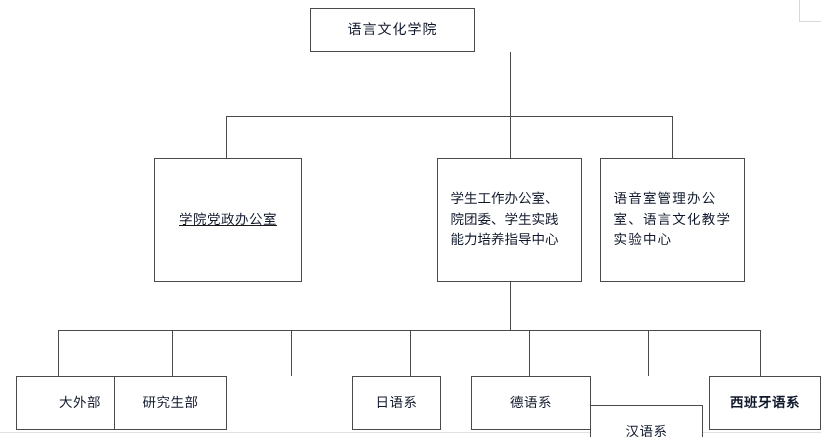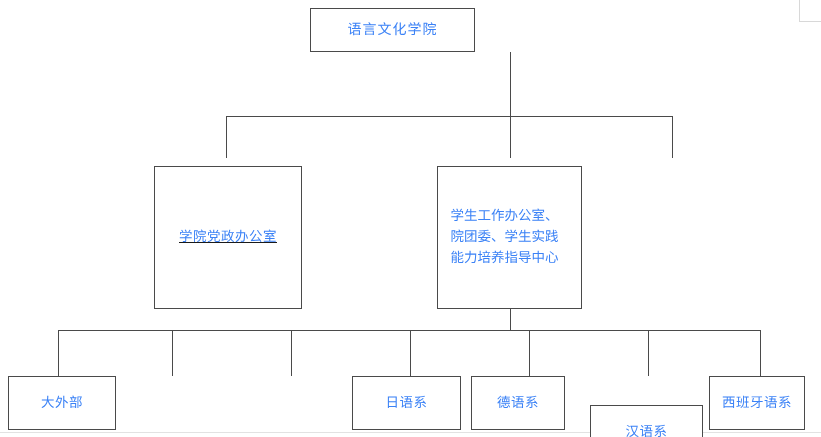"语言文化学院" .node-label { color: #3b82f6 -> #0f172a }
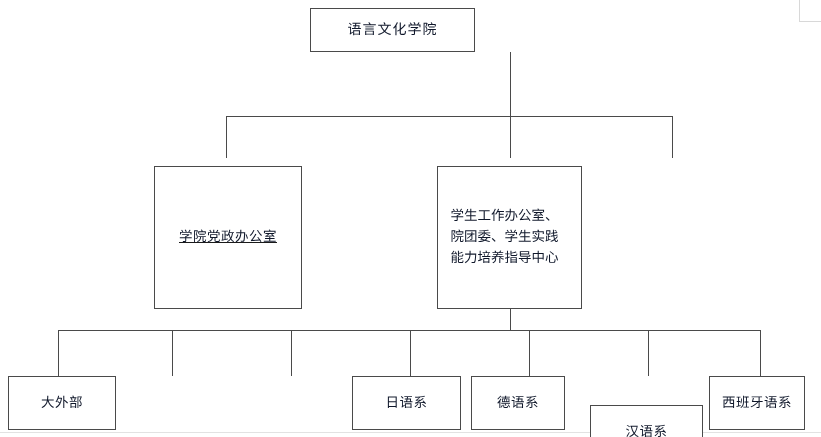"学生工作办公室、" .node-mid { height: 143px -> 124px; margin-top: 8px -> none }
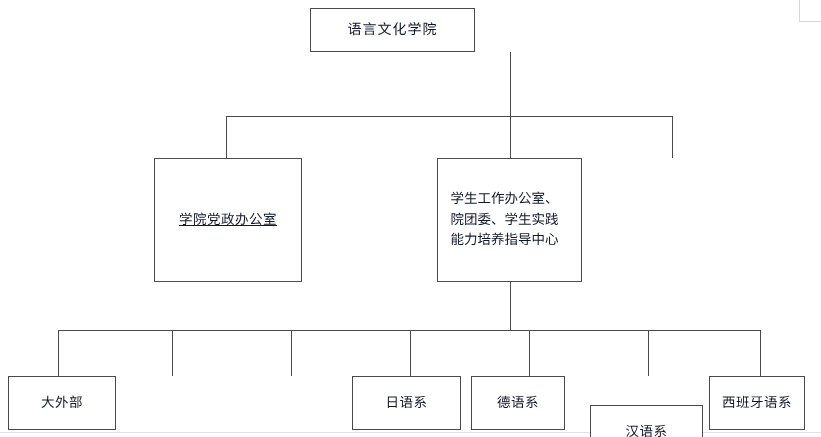"语音室管理办公" div.node { html: none -> <div> <span>语音室管理办公 室、语言文化教学 实验中心</span> </div> }
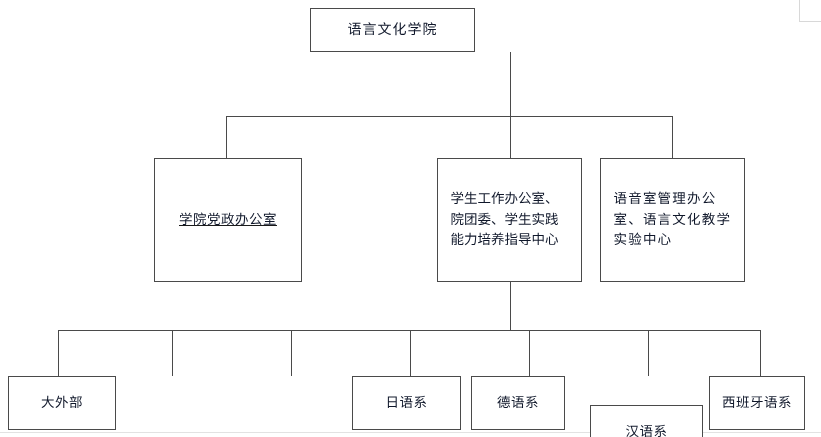"大外部" .leaf-0 { left: 8px -> 16px; width: 108px -> 128px }
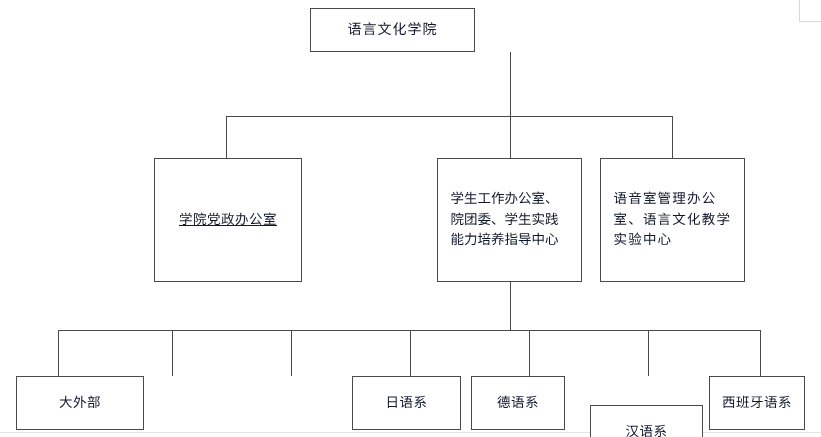"研究生部" div.node { html: none -> <div> <span>研究生部</span> </div> }
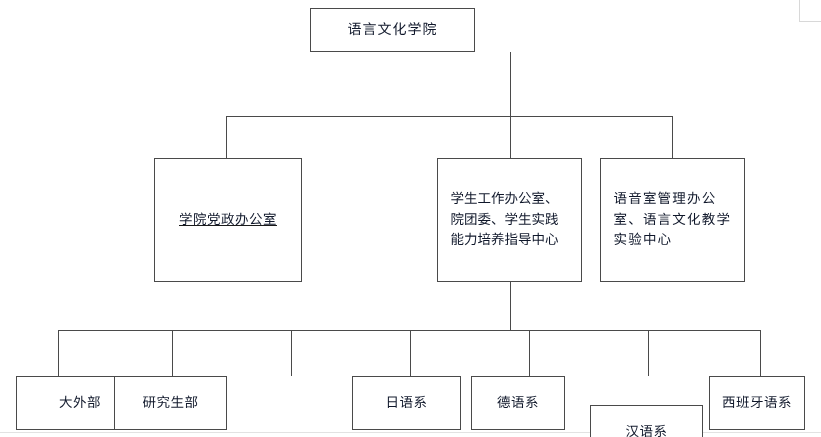"日语系" .leaf-3 { width: 109px -> 89px }
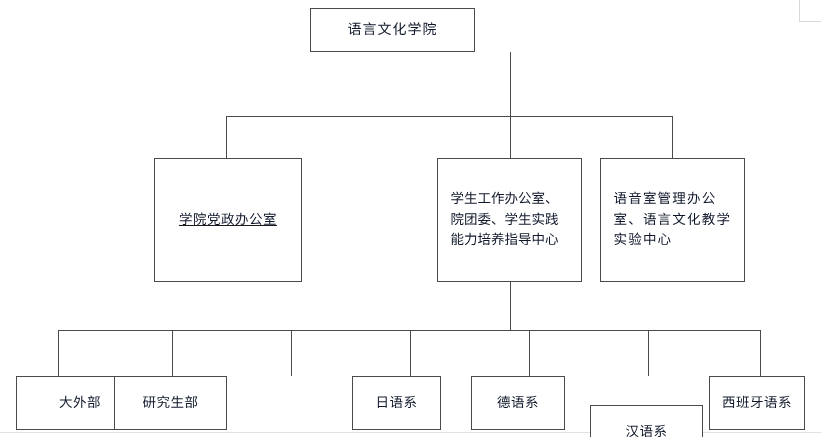"德语系" .leaf-4 { width: 94px -> 120px }
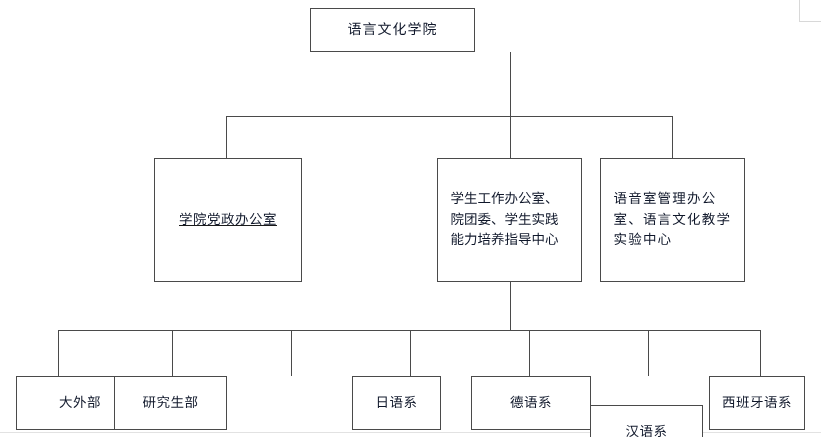"西班牙语系" .leaf-6 { font-weight: none -> bold; width: 96px -> 112px }
